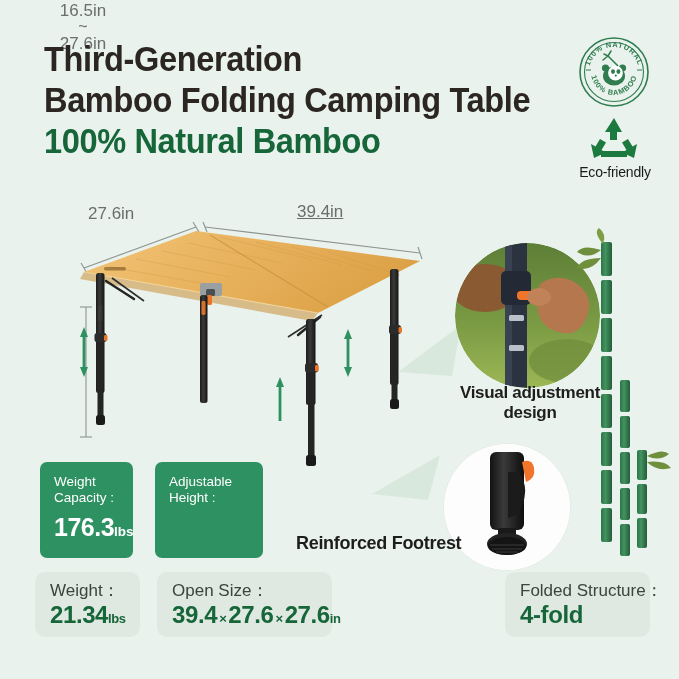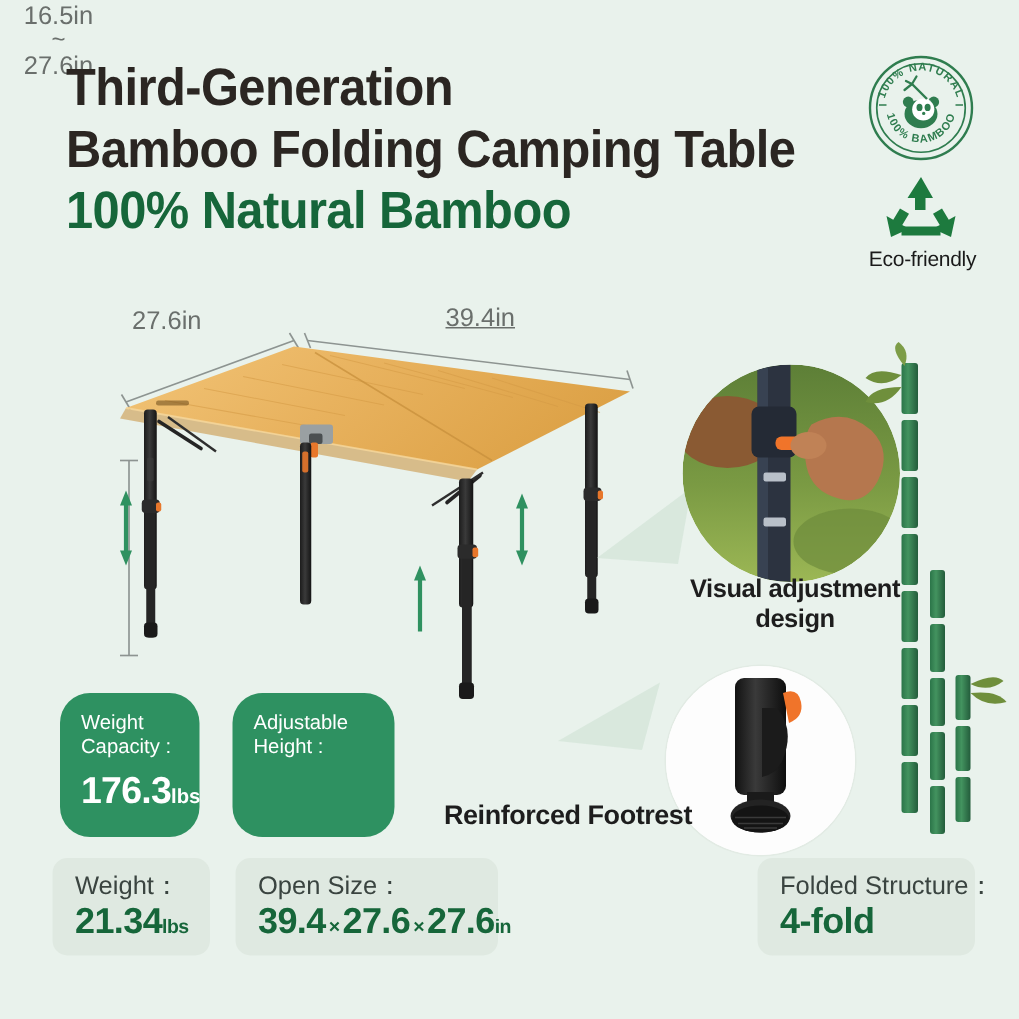"16.5in" .dim-h { padding-left: none -> 44px }
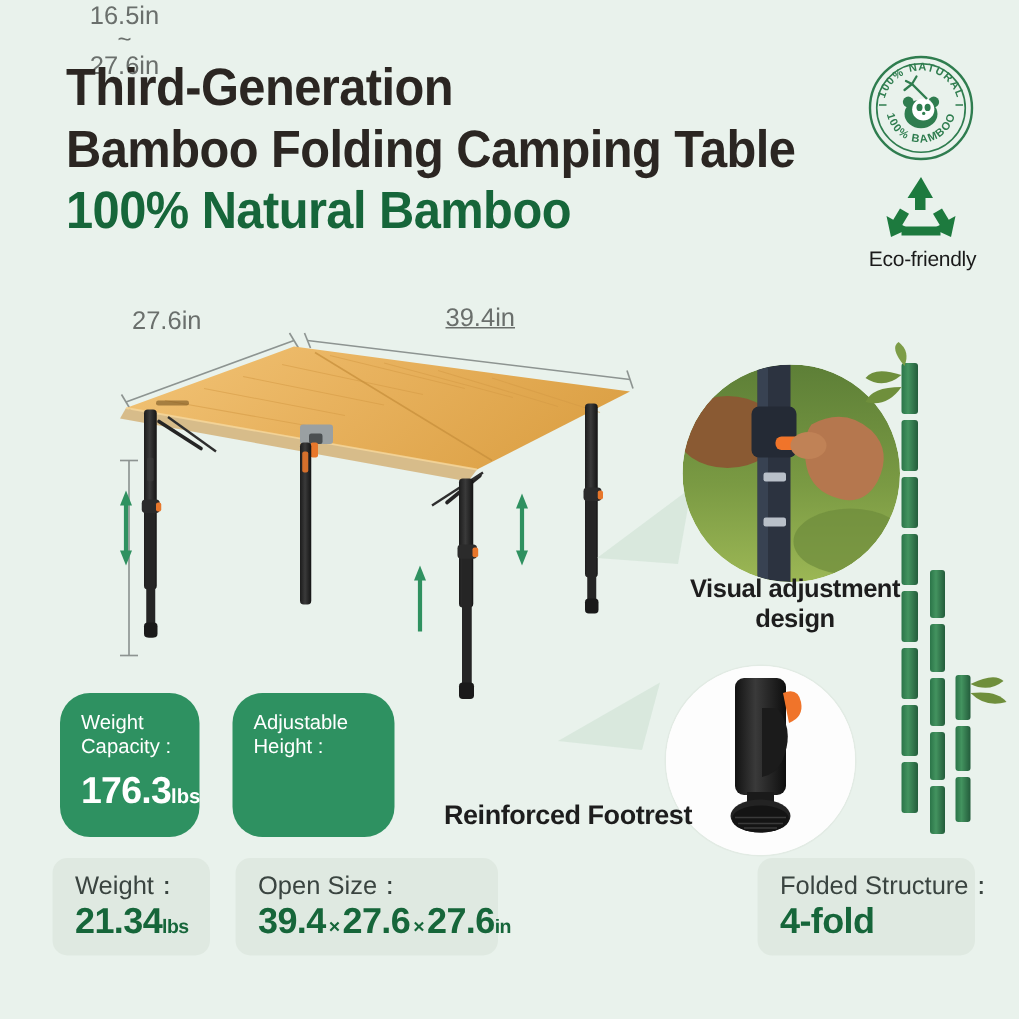"Weight" .fbox { border-radius: 20px -> 7px }
